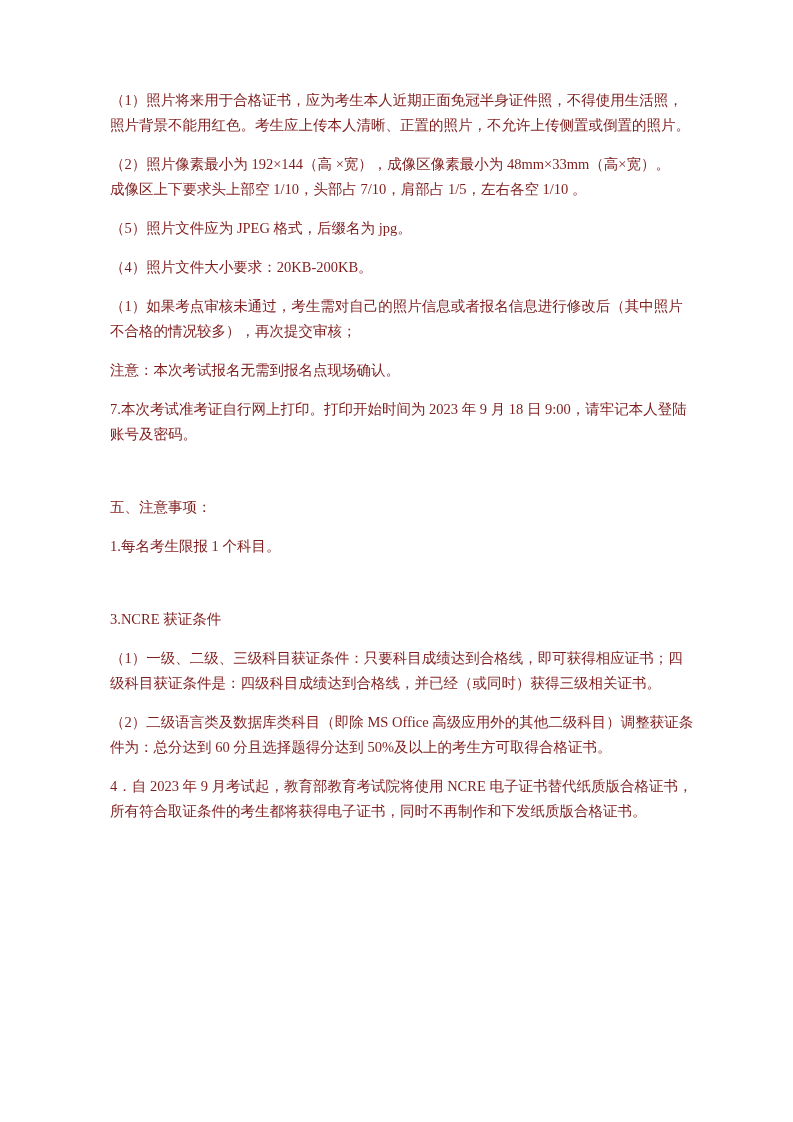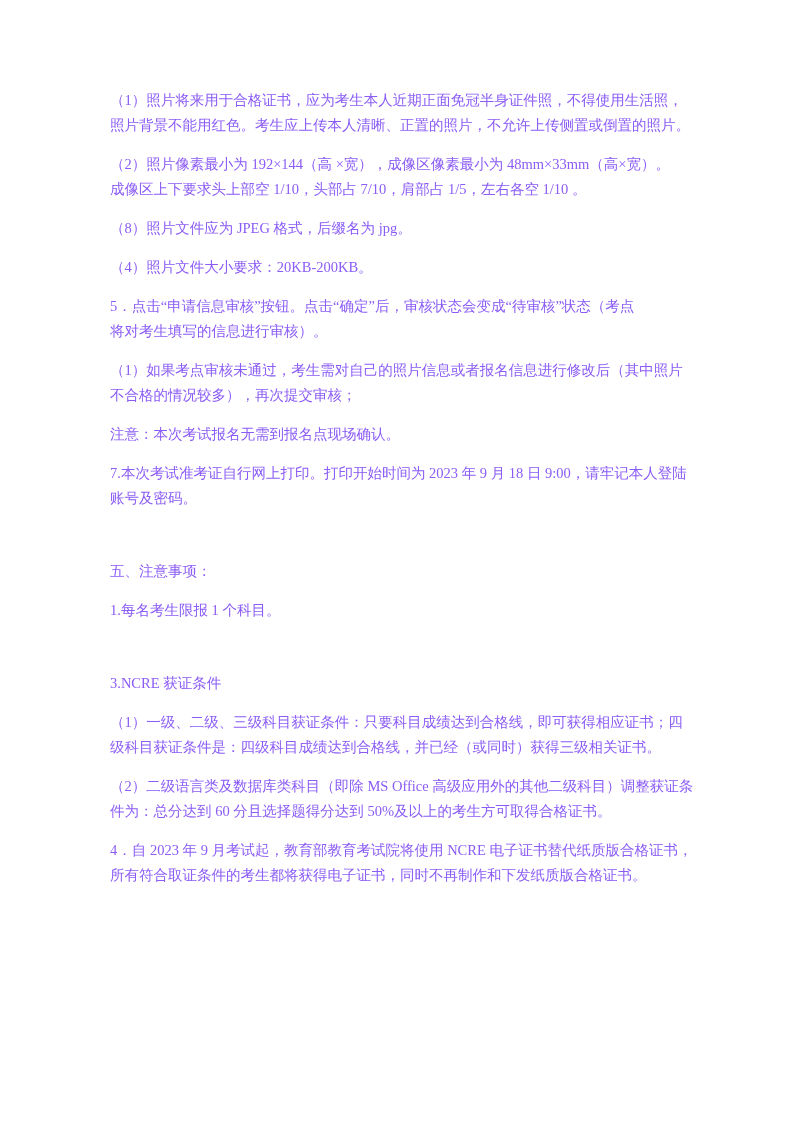"（1）照片将来用于合格证书，应为考生本人近期正面免冠半身证件照，不得使用生活照，" .page p { color: #8b5cf6 -> #7f1d1d }
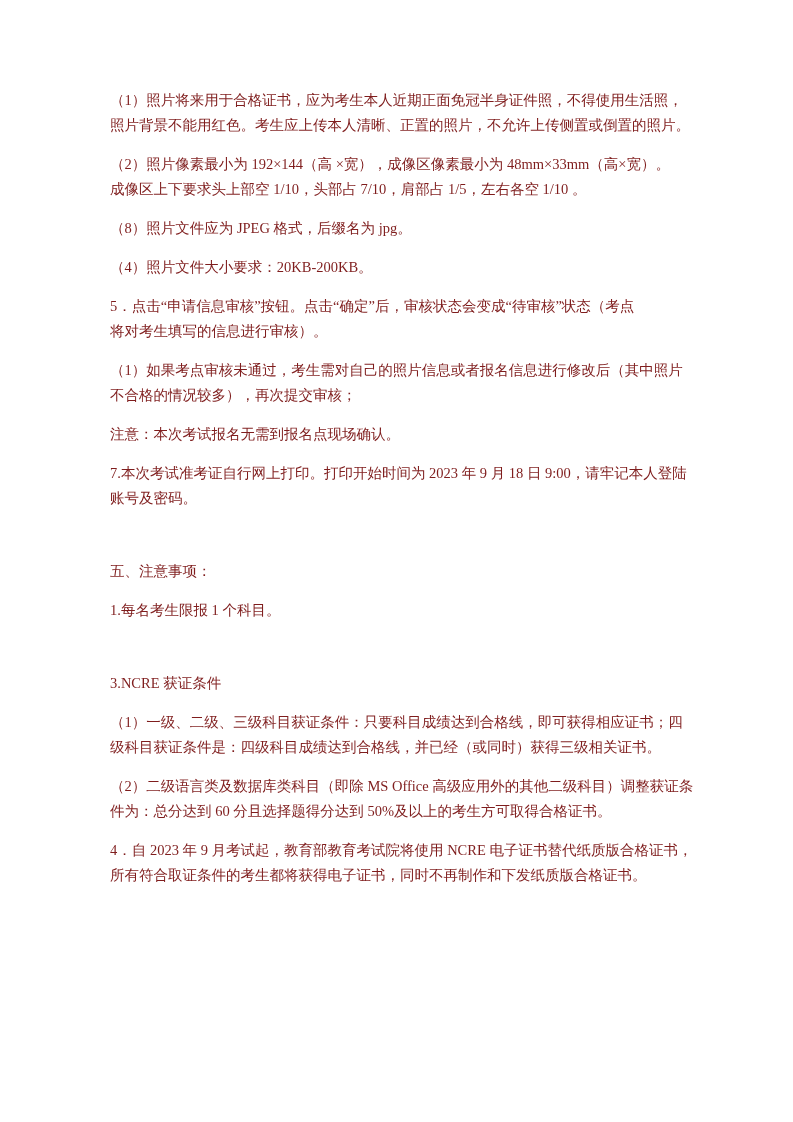"（8）照片文件应为 JPEG 格式，后缀名为 jpg。" p { text: 8 -> 5 }
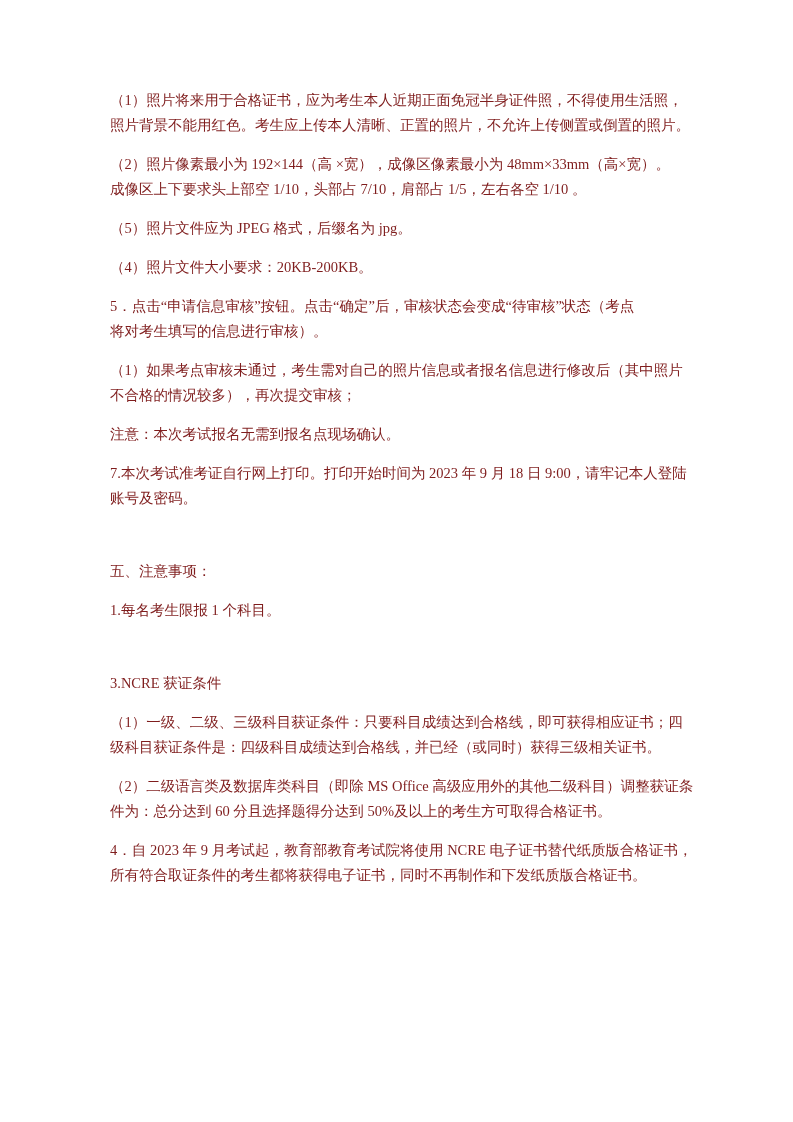"5．点击“申请信息审核”按钮。点击“确定”后，审核状态会变成“待审核”状态（考点" p { html: <p>5．点击“申请信息审核”按钮。点击“确定”后，审核状态会变成“待审核”状态（考点 将对考生填写的信息进行审核）。</p> -> none }
